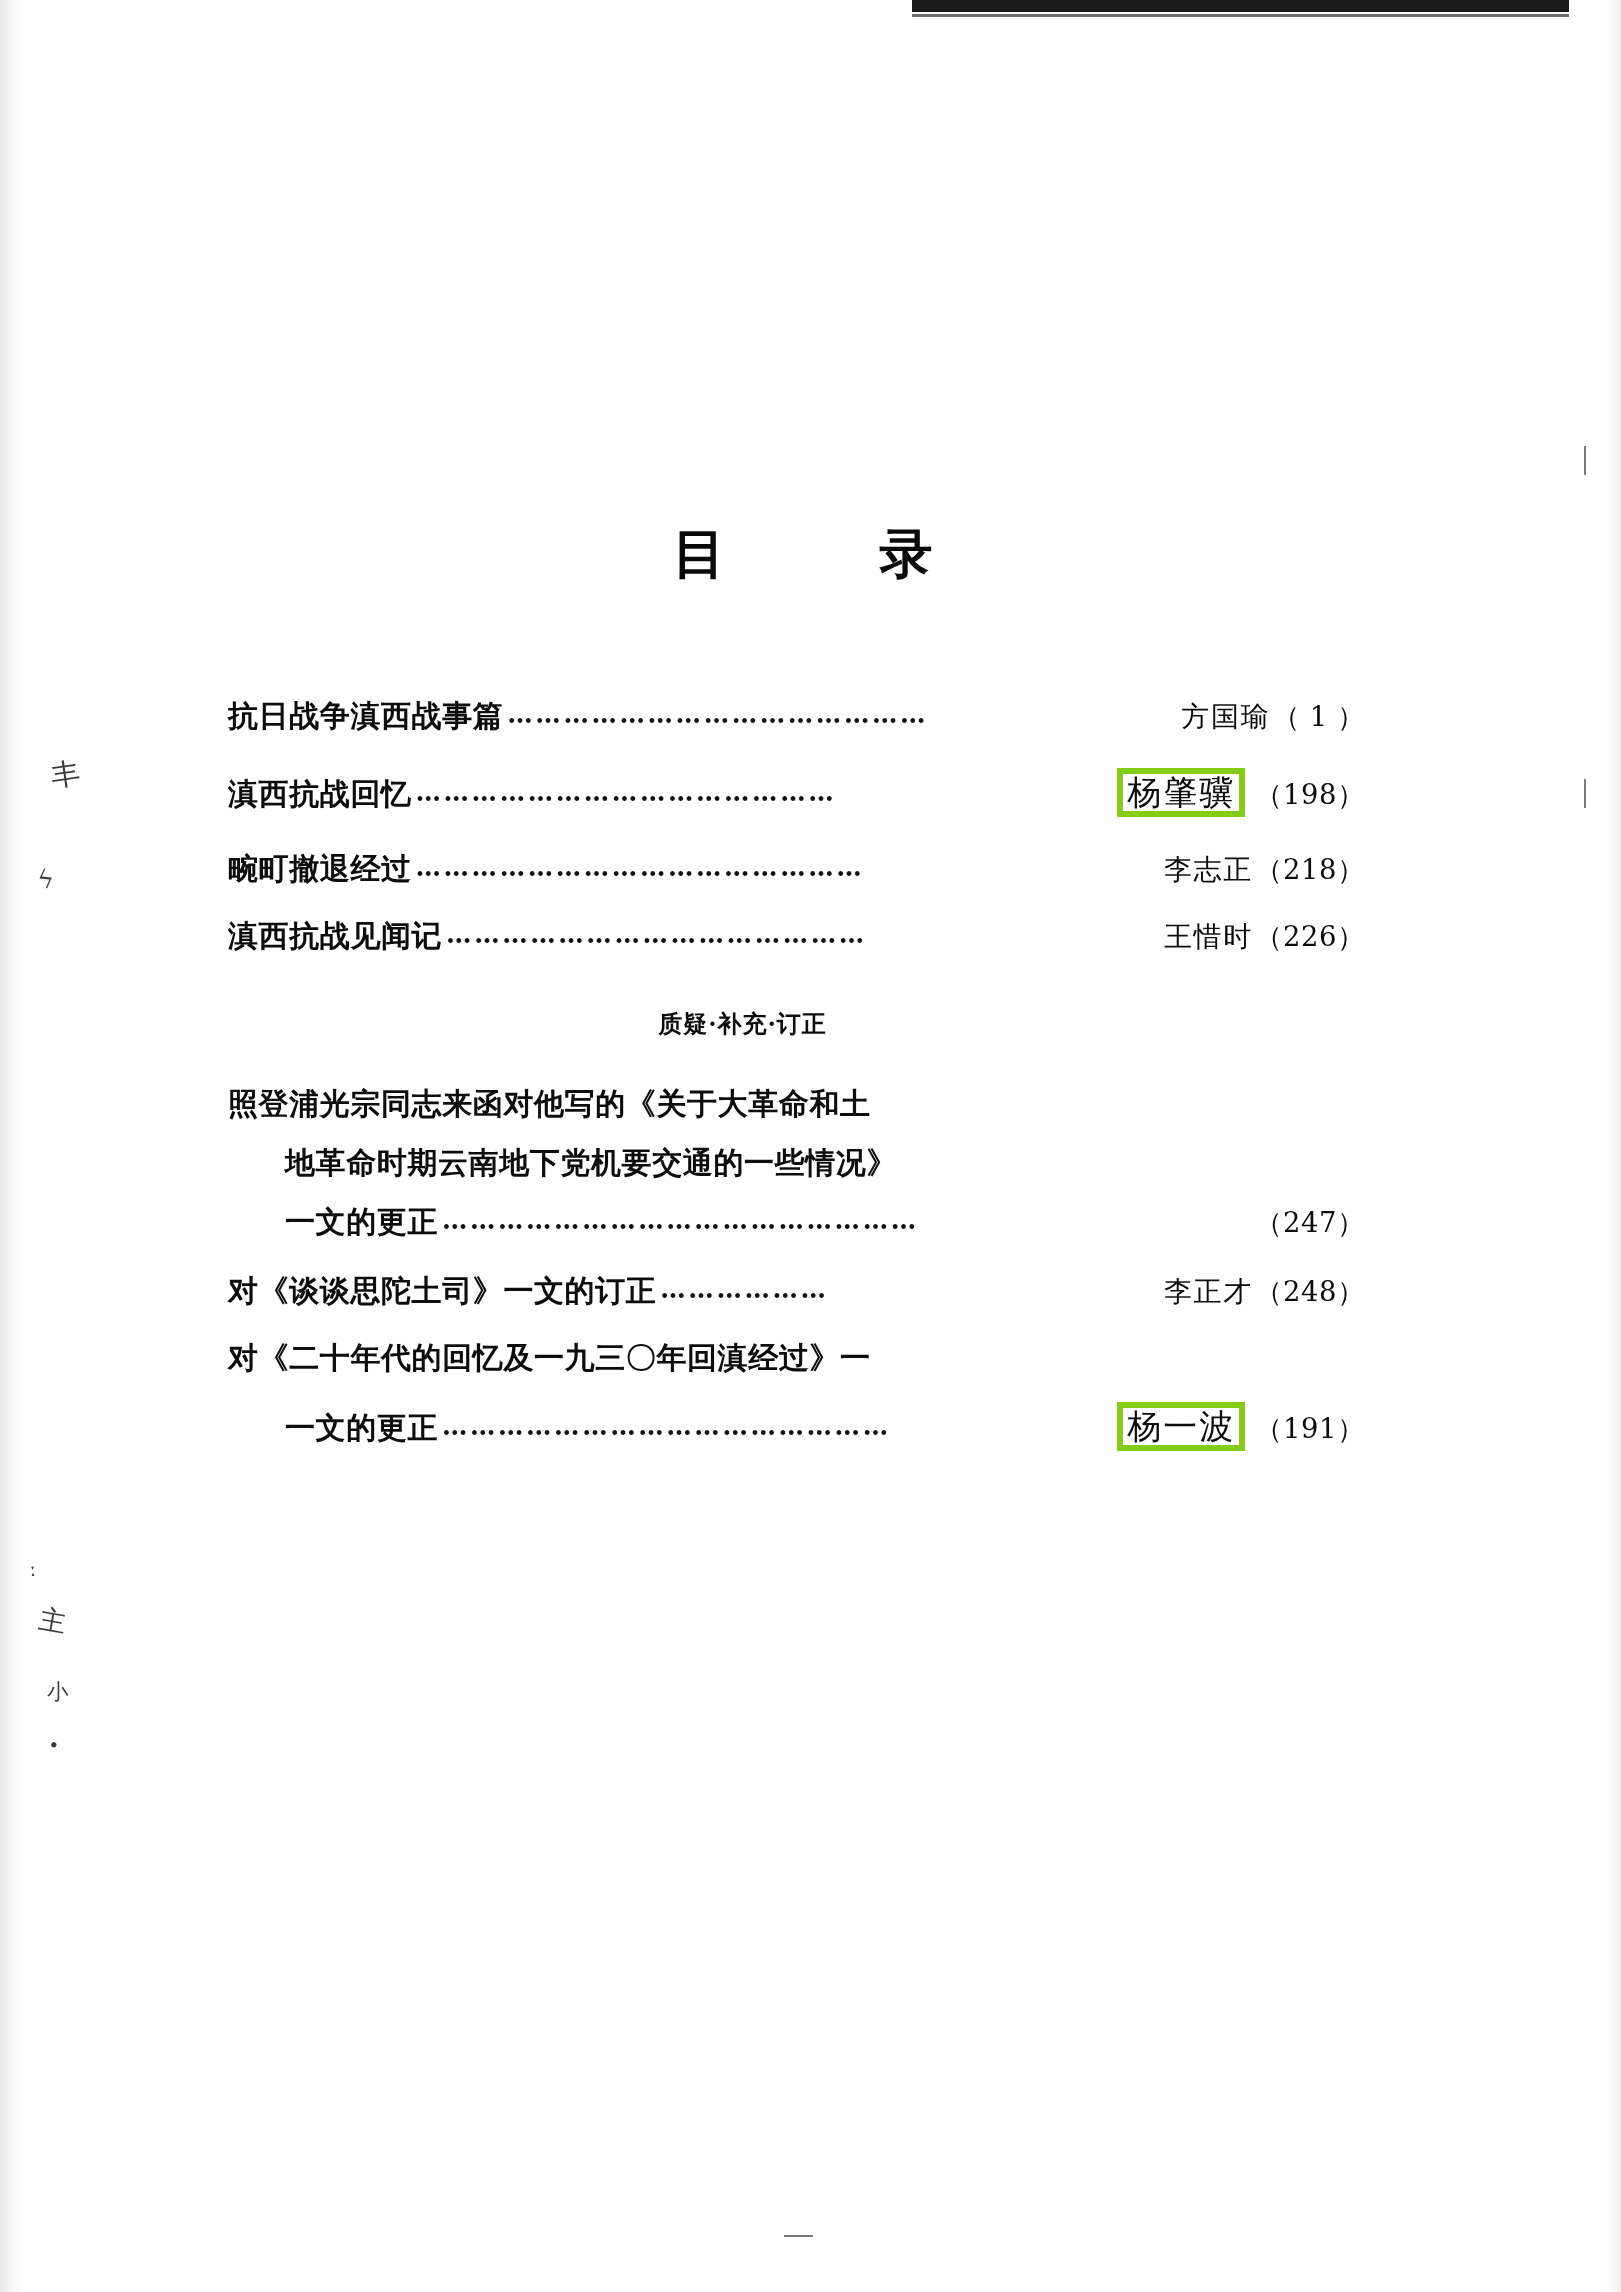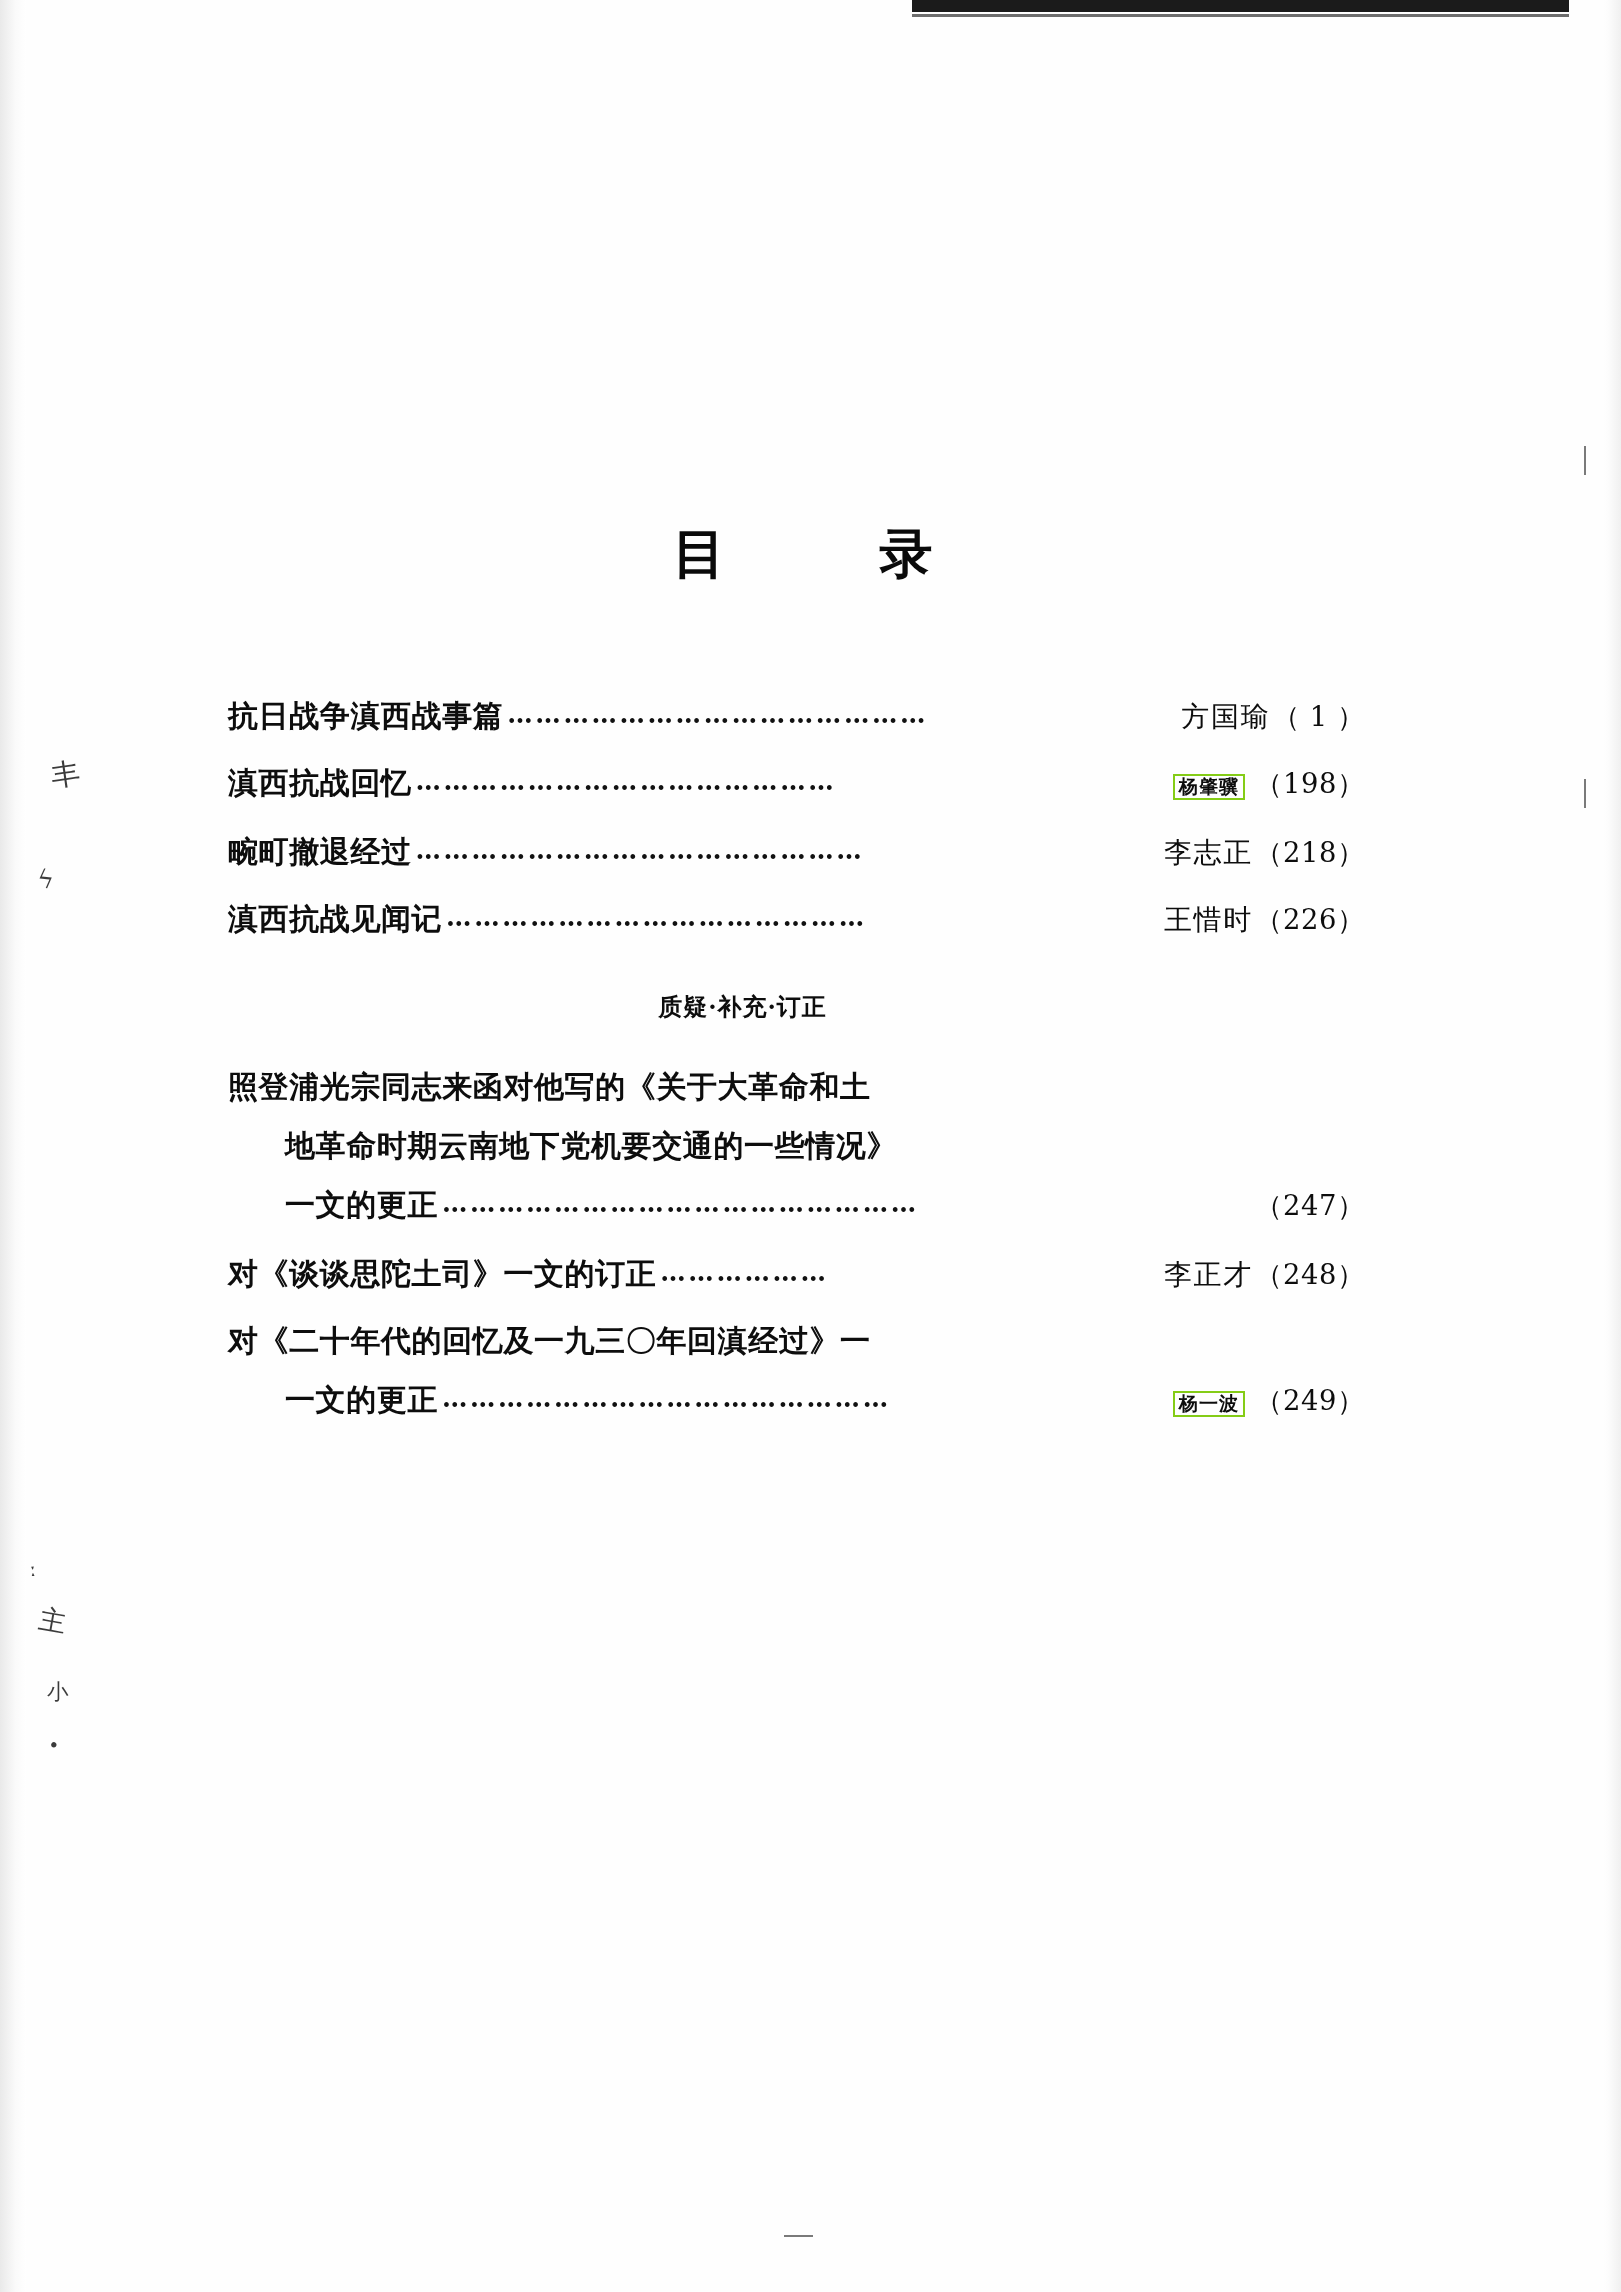"杨肇骥" .author.boxed { border: 2px solid #84cc16 -> 6px solid #84cc16; font-size: 19px -> 34px; font-weight: bold -> none }
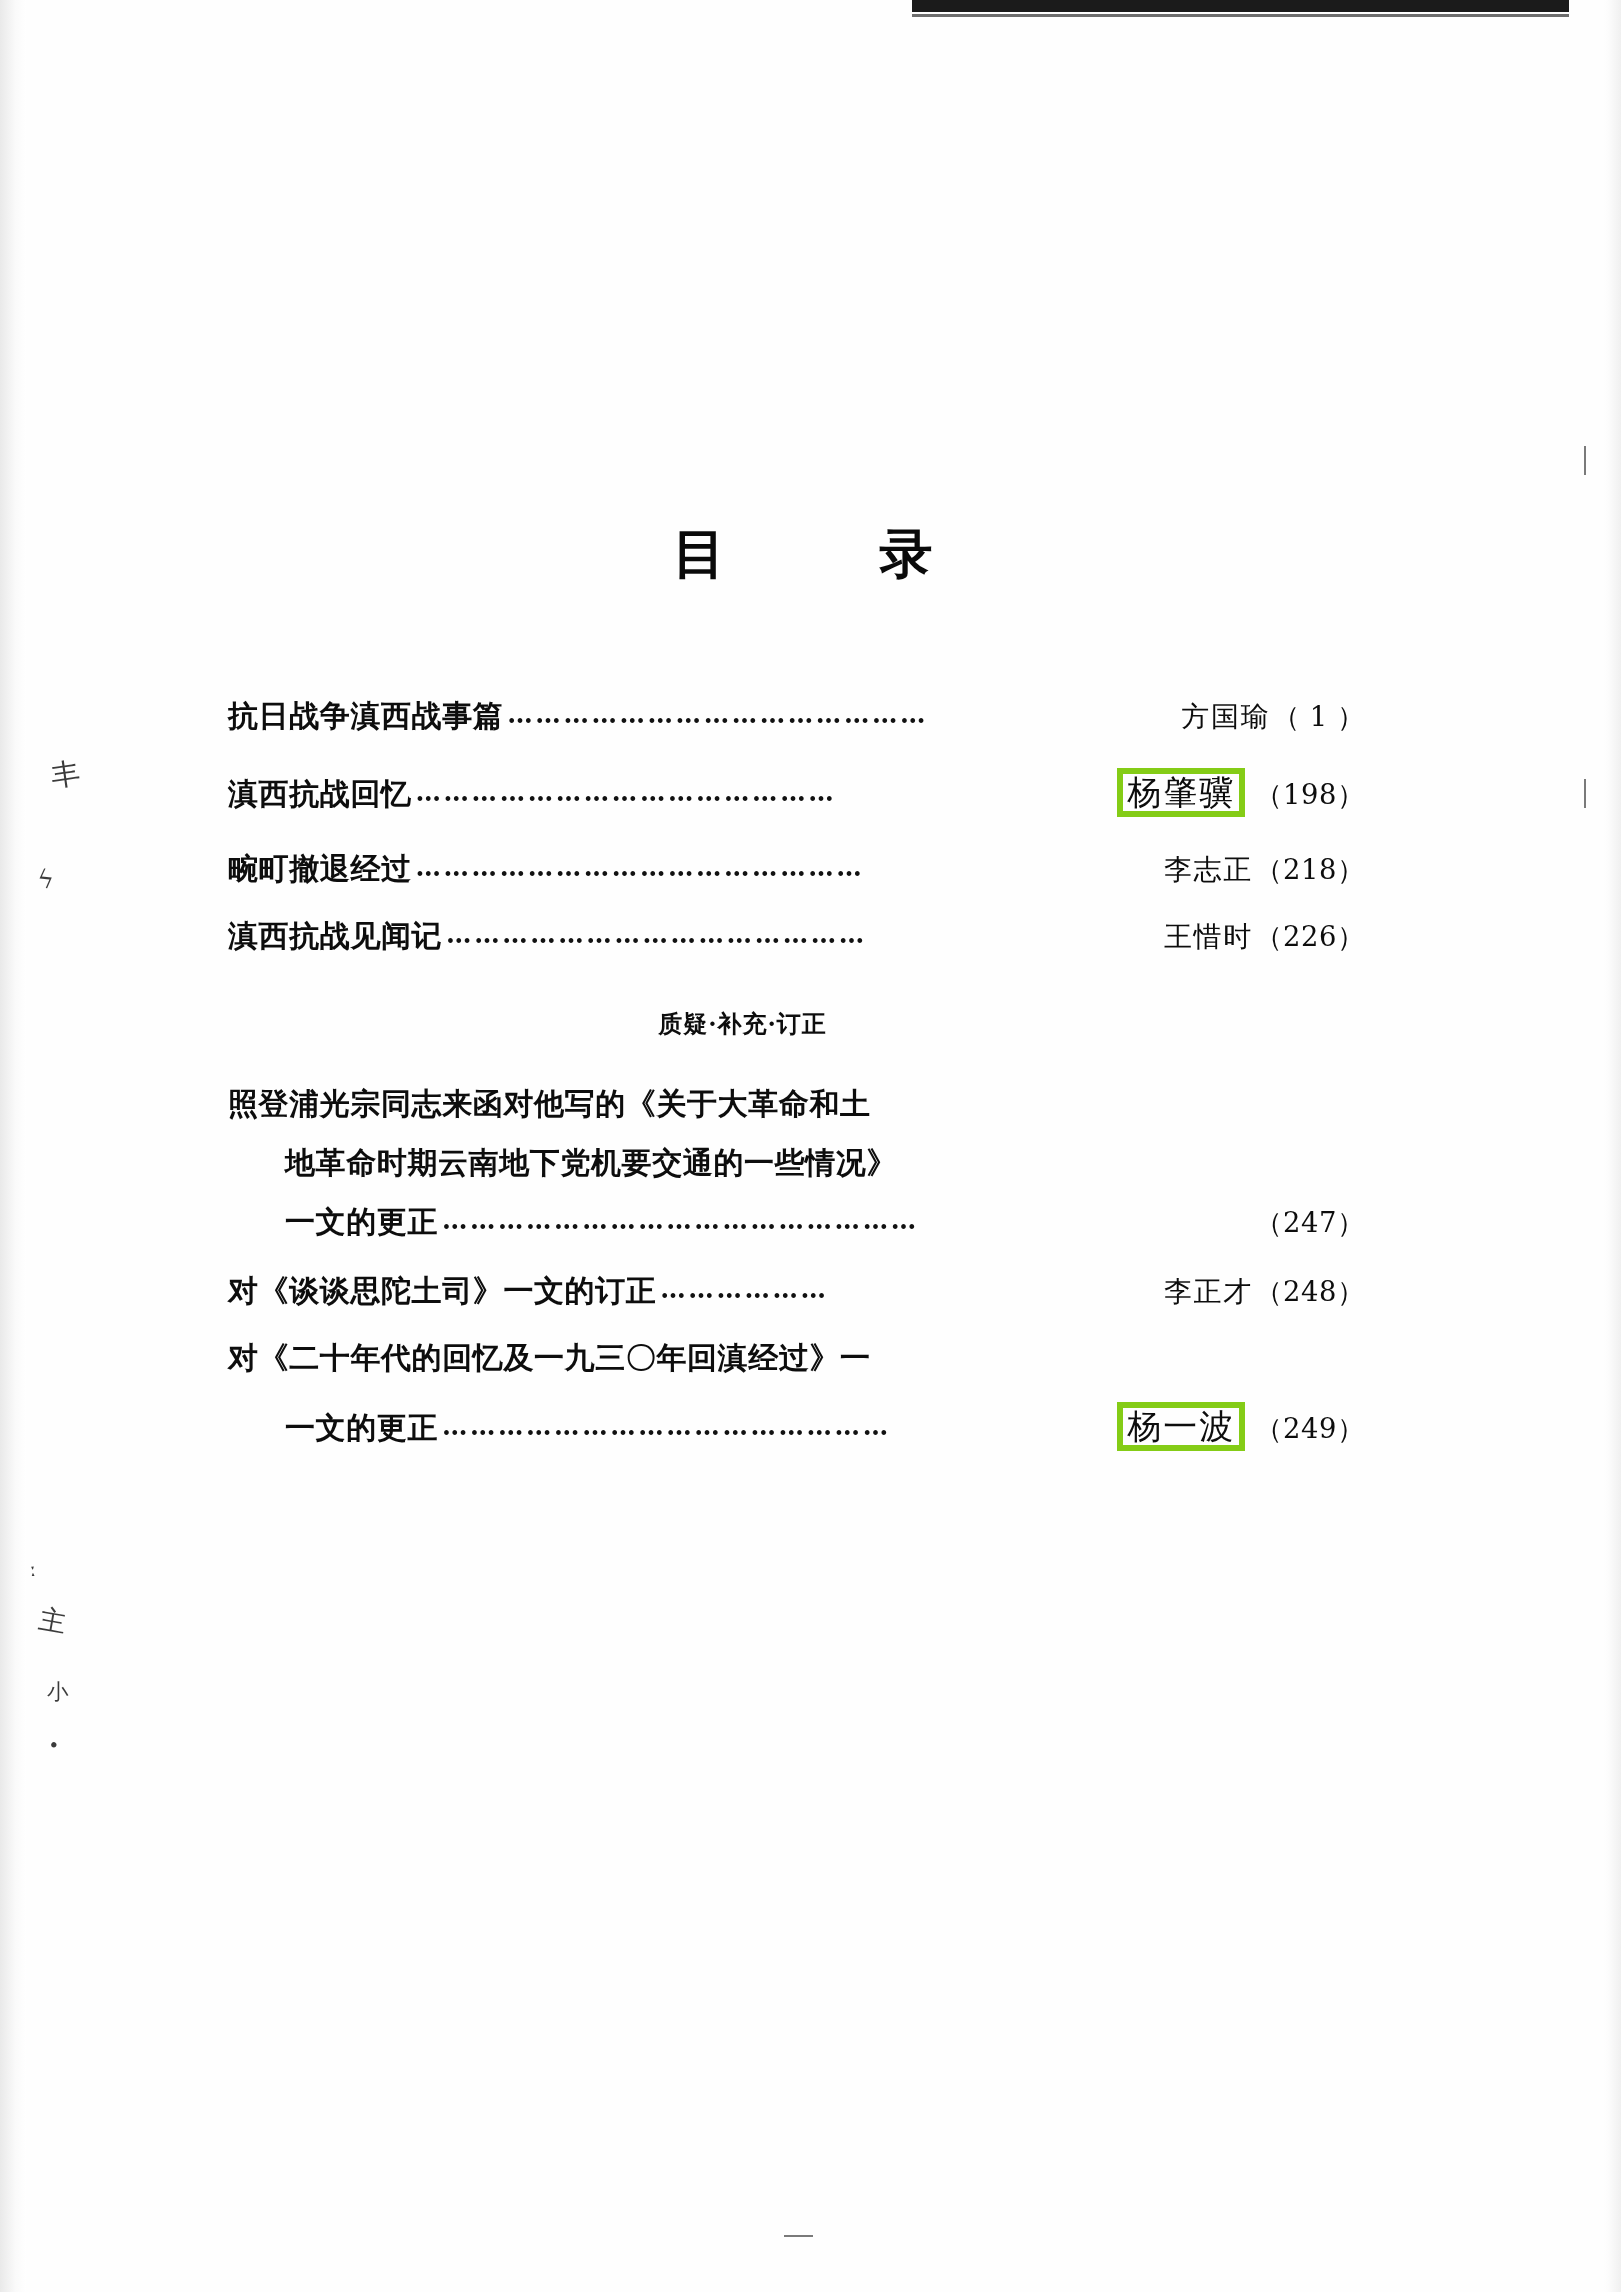"（249）" span.pageno { text: 249 -> 191 }
